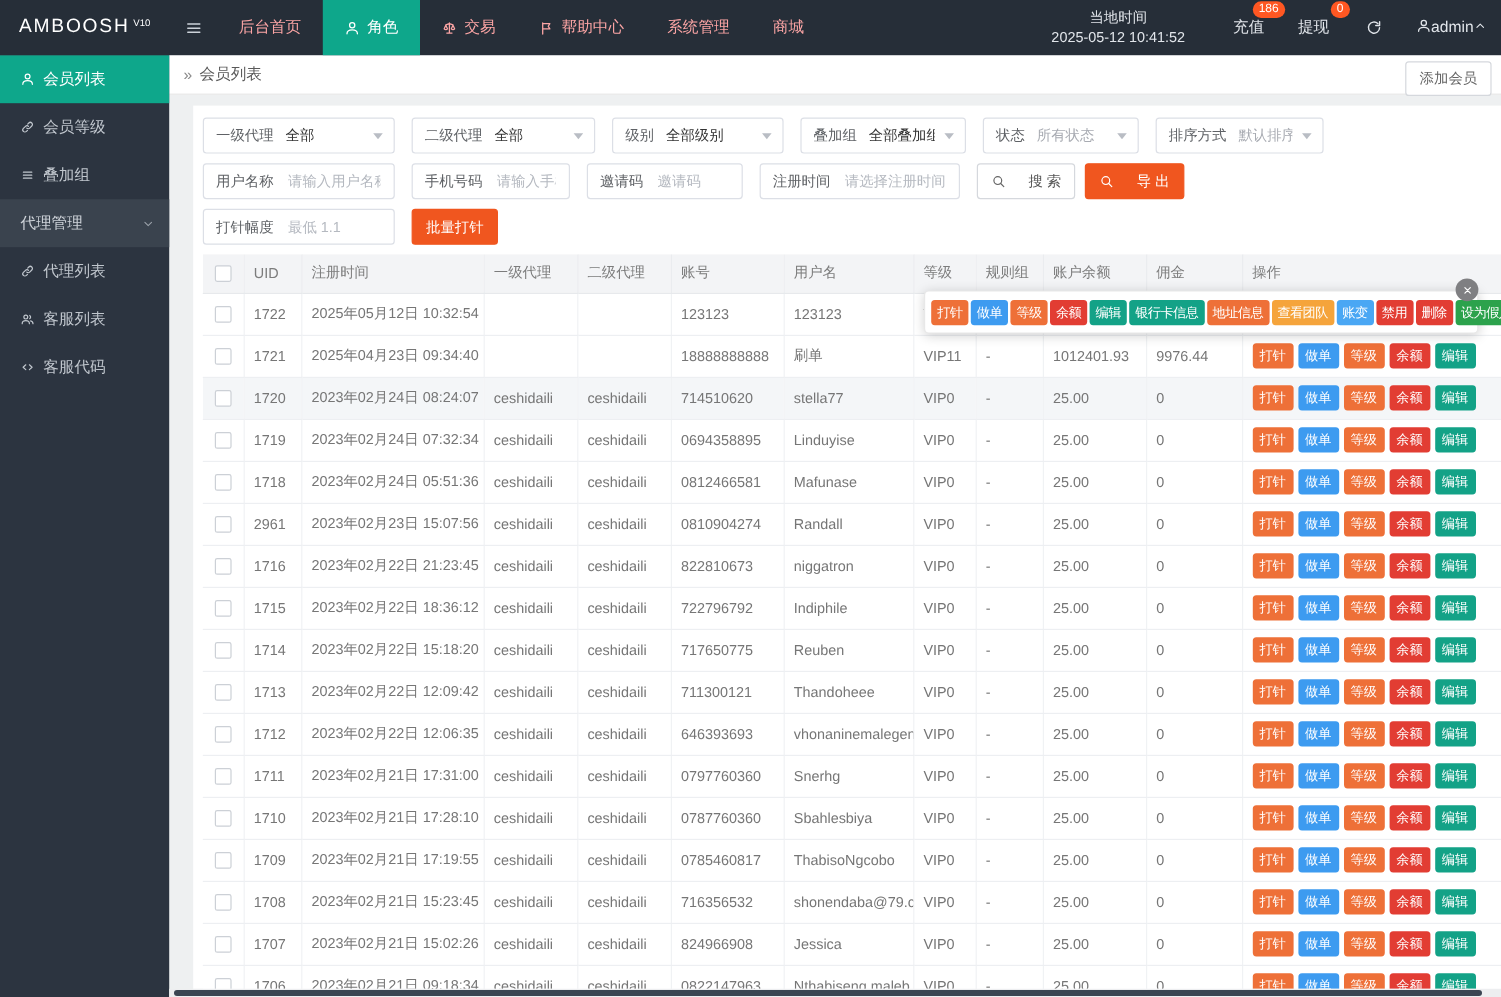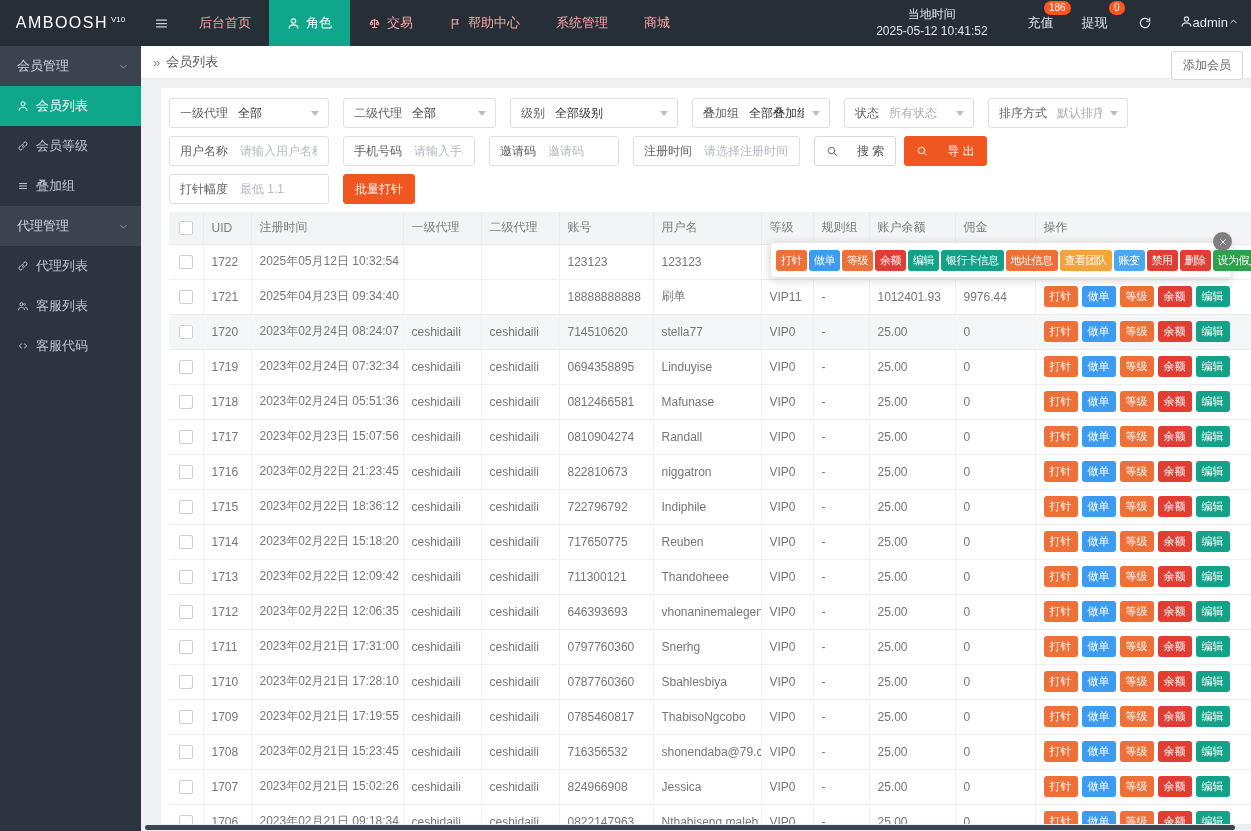"会员管理" div.side-header { html: <div> <span>会员管理</span> <span> <svg> <path></path> </svg> </span> </div> -> none }
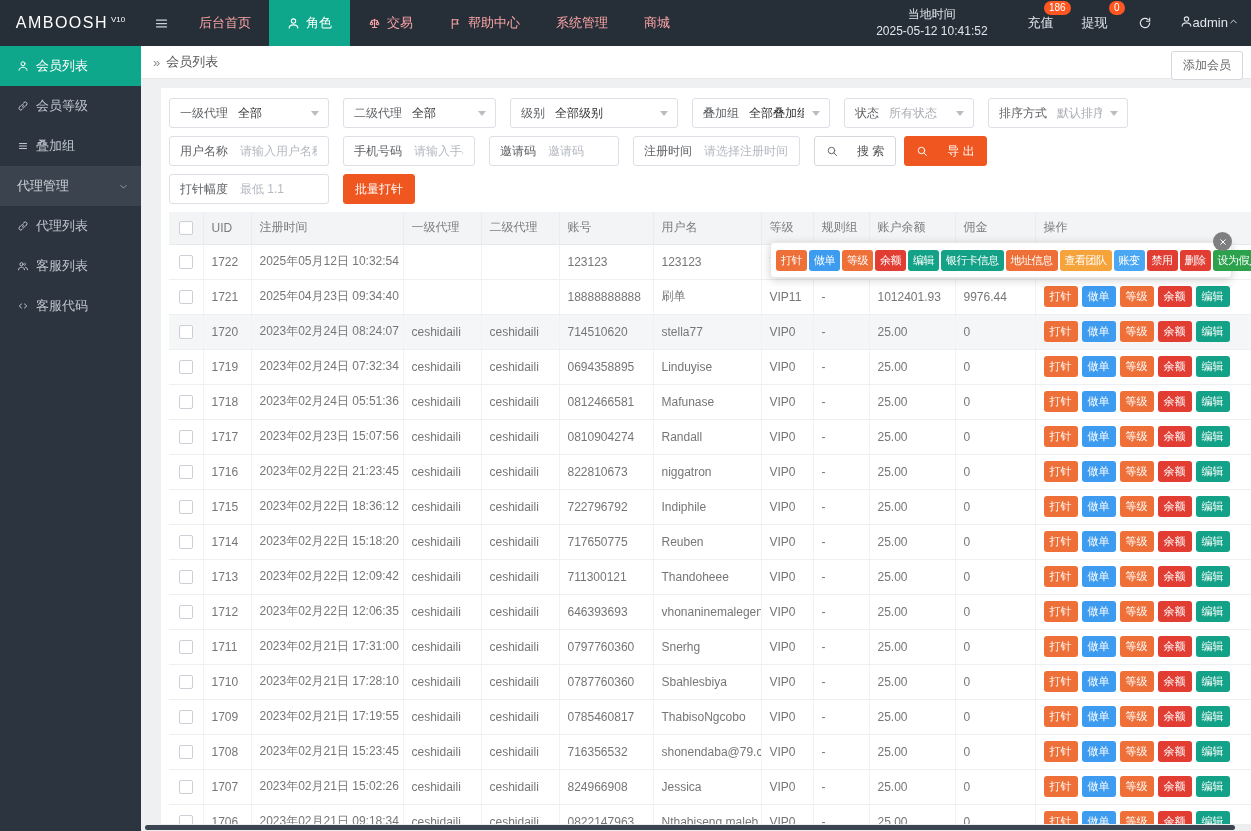"级别" .w143 { width: 168px -> 143px }
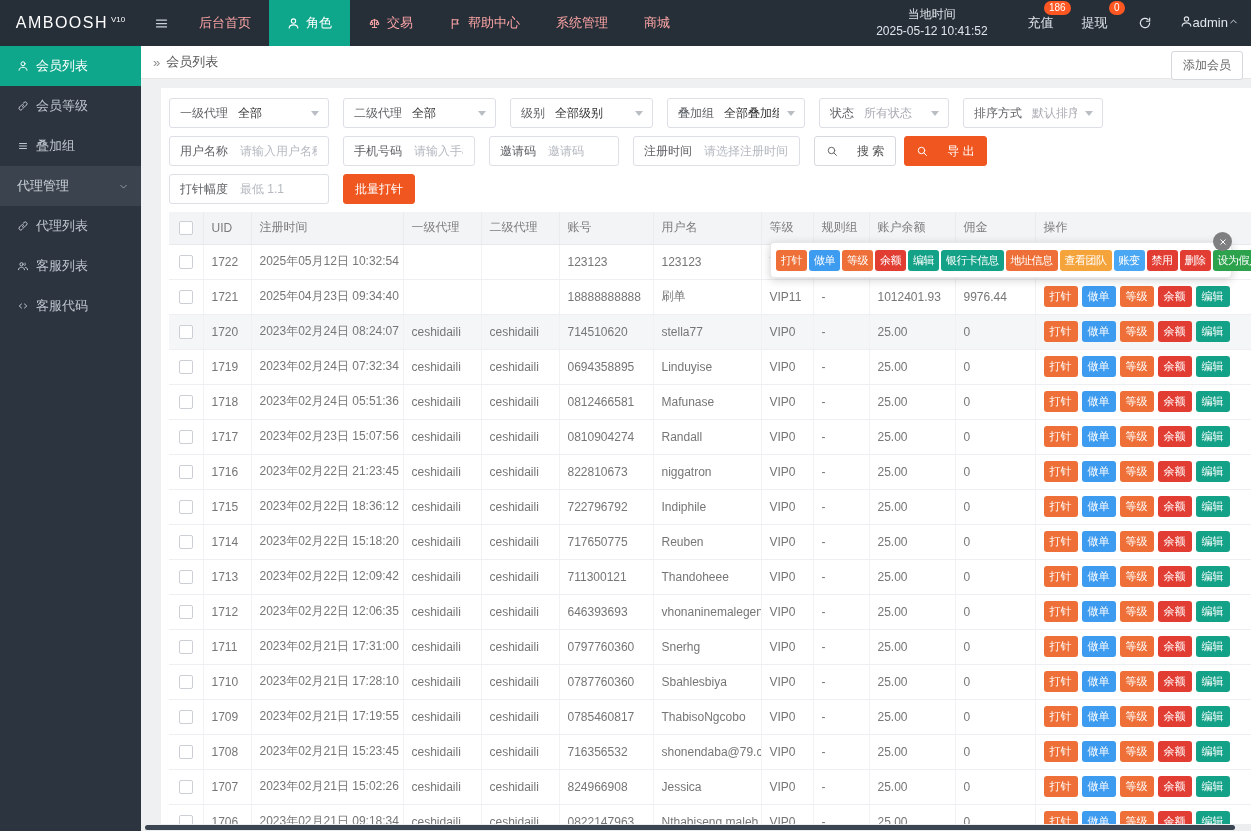"1717" td { text: 1717 -> 2961 }
